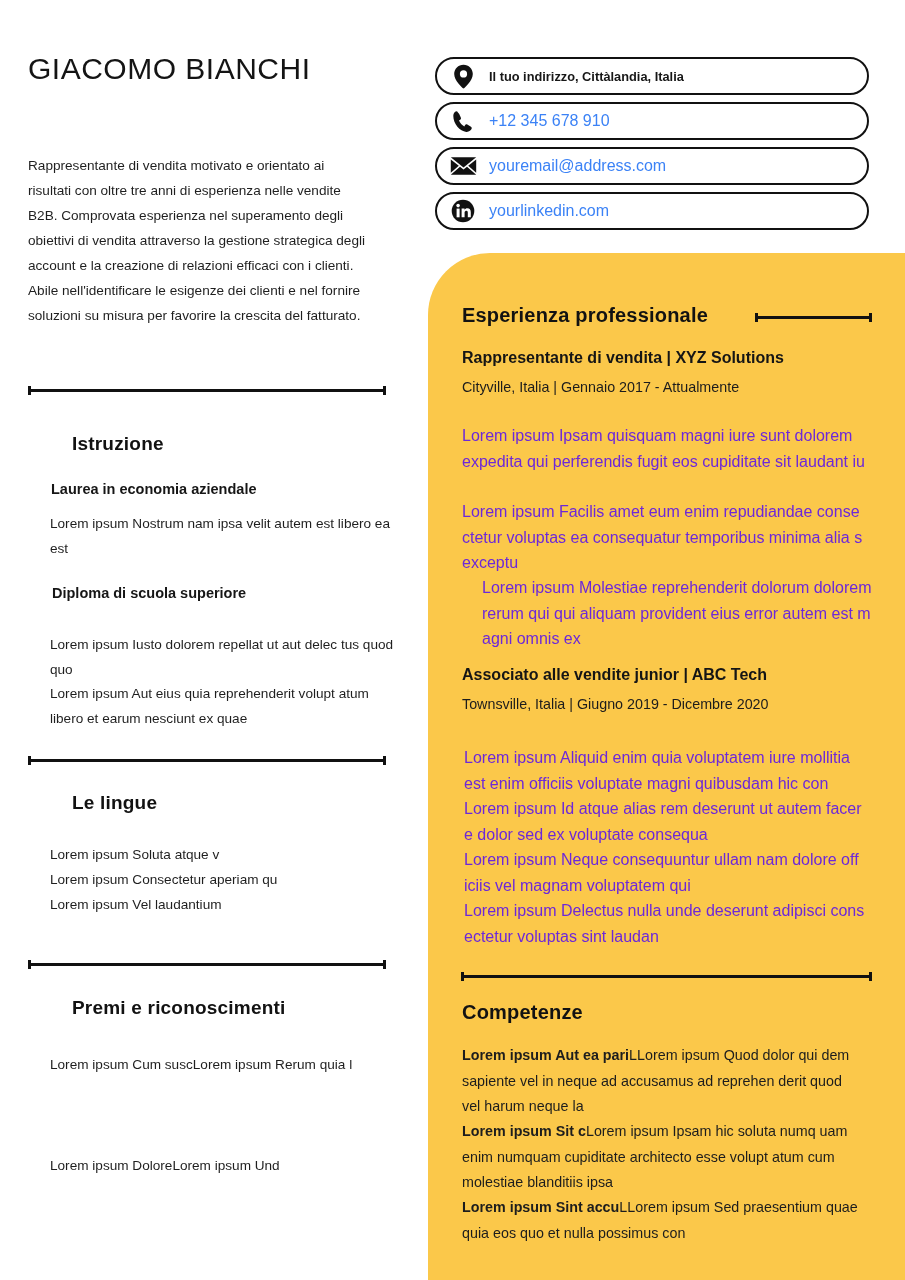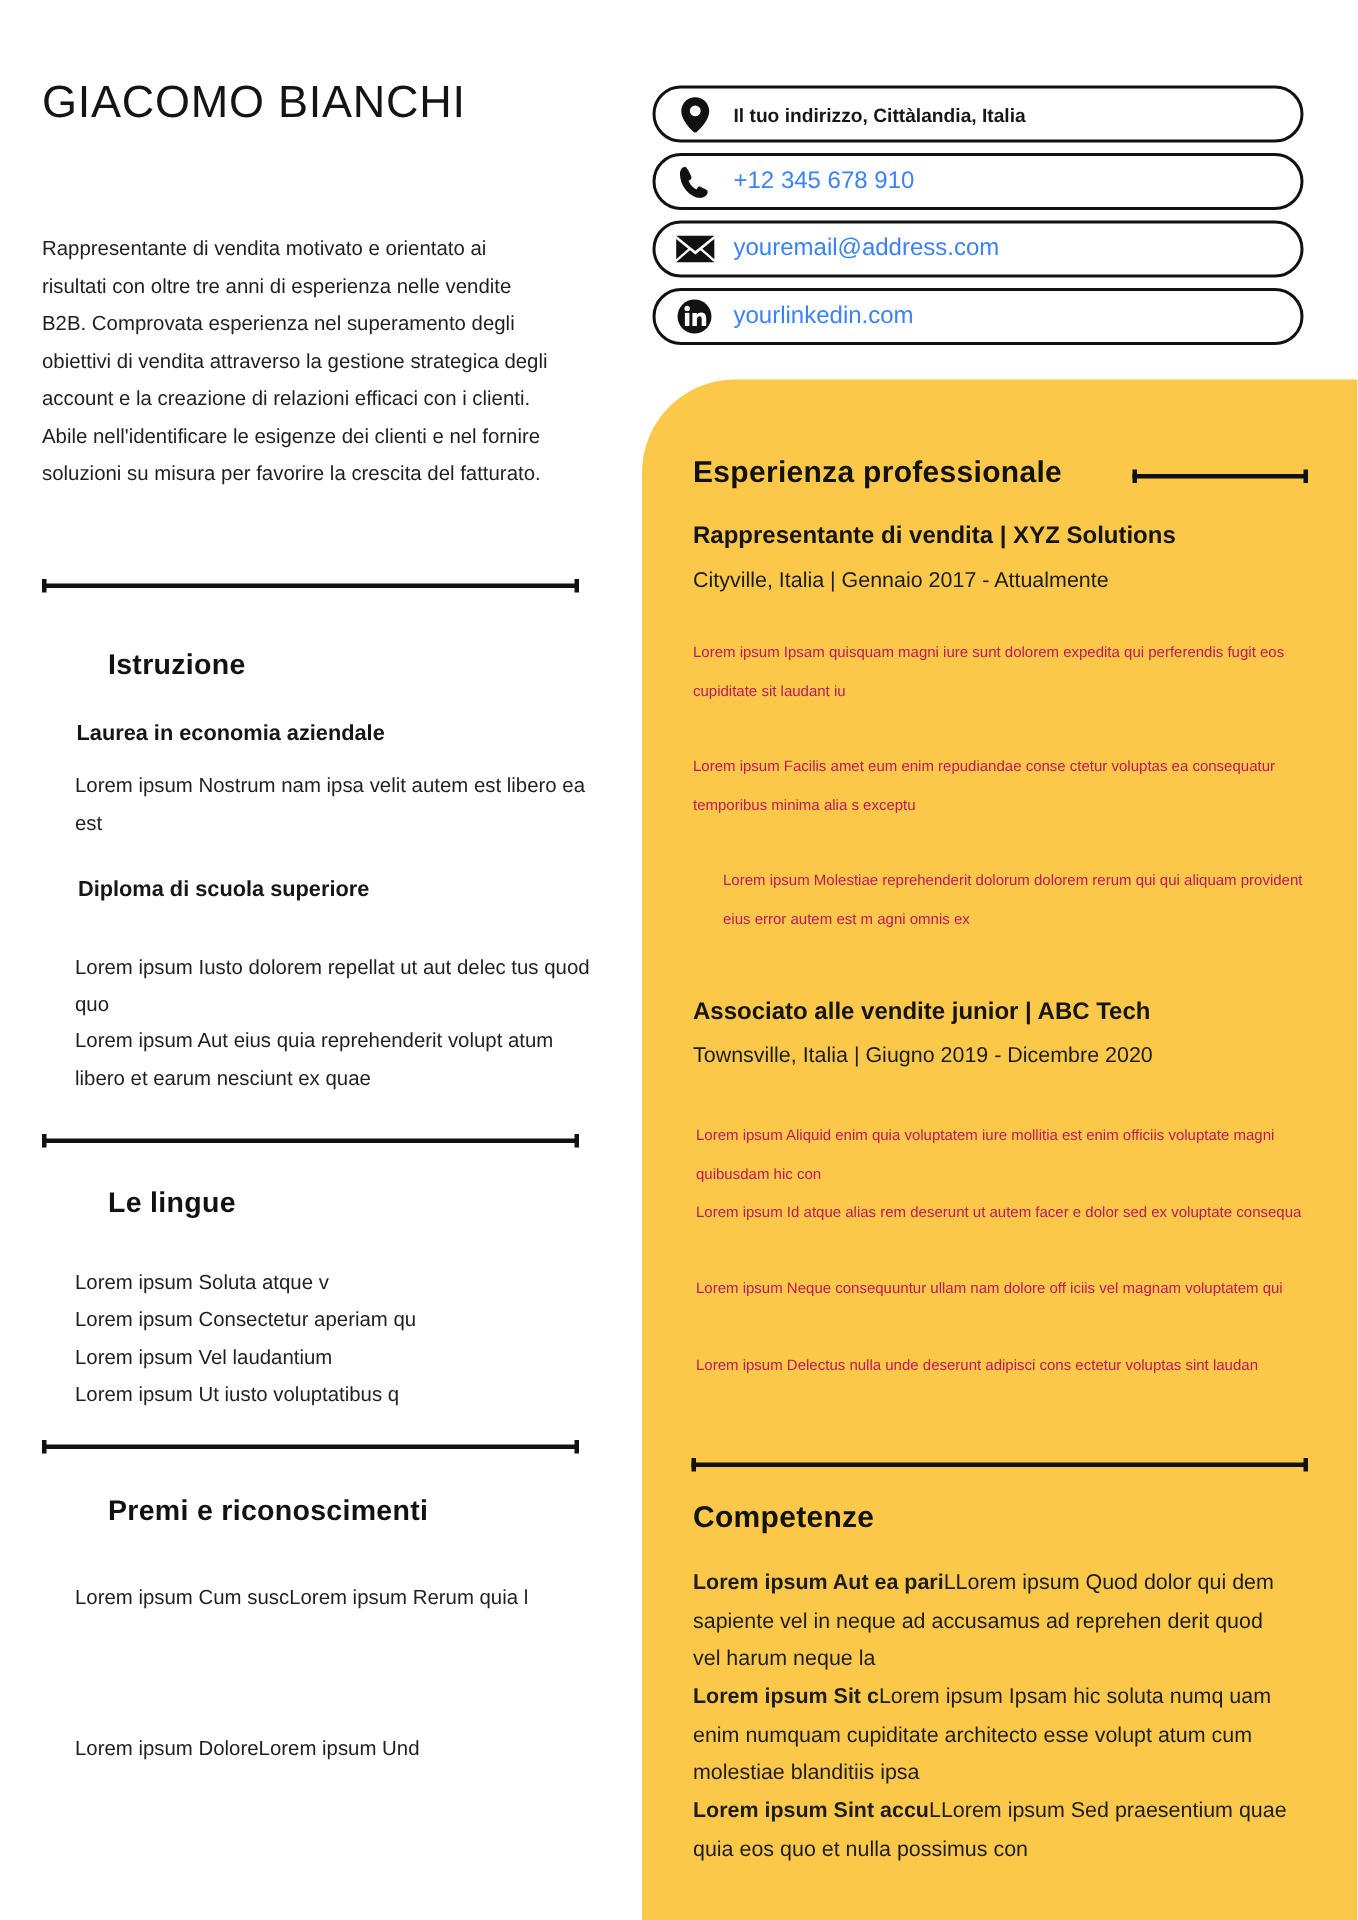"Lorem ipsum Ipsam quisquam magni" .body-right { color: #be185d -> #6d28d9; font-size: 10px -> 16px }
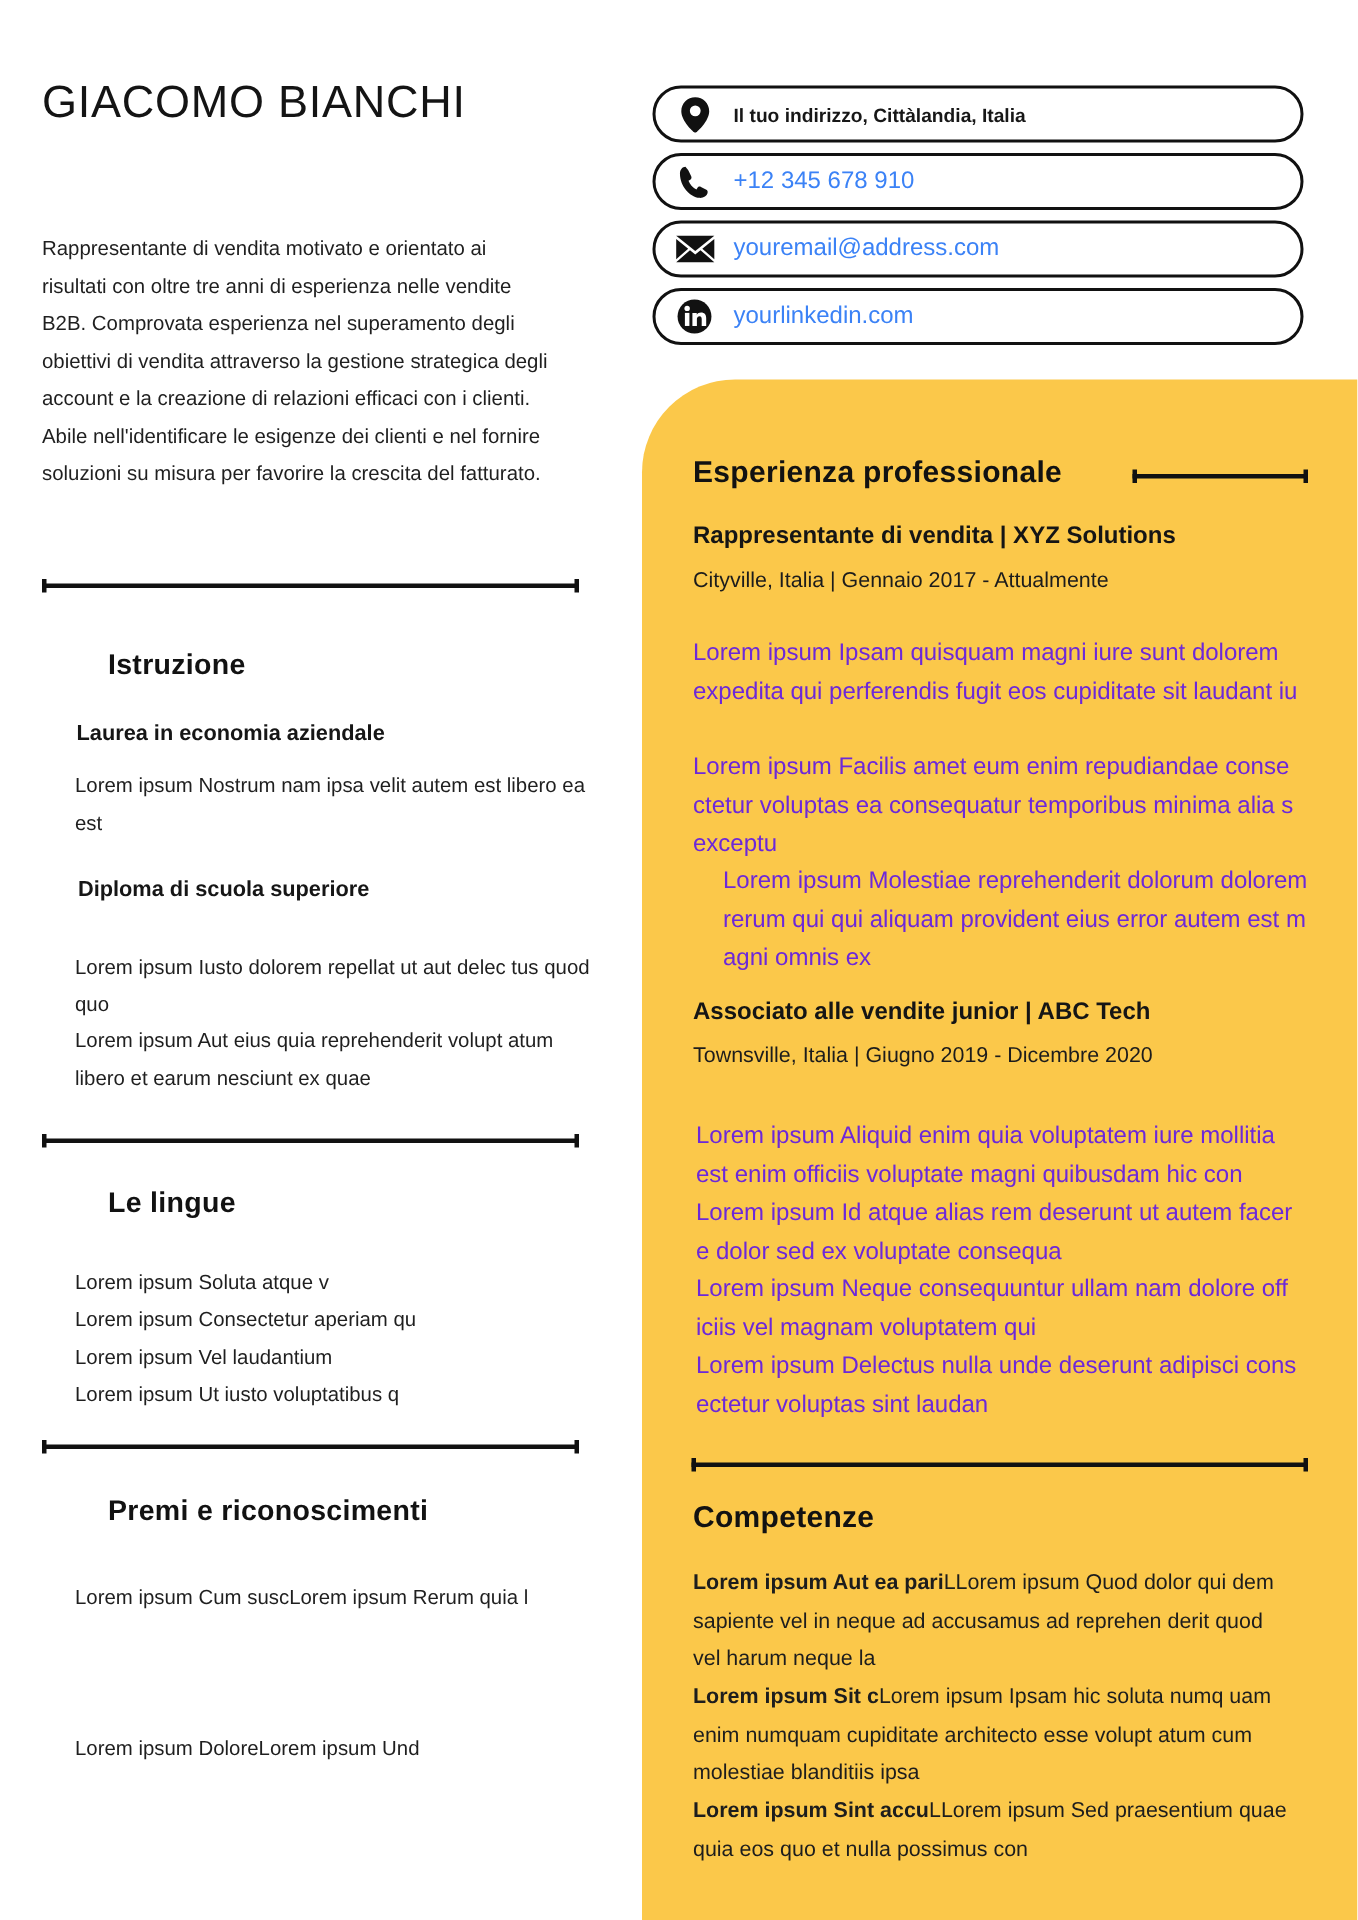"Lorem ipsum Ut iusto voluptatibus" div.body-left { html: <div>Lorem ipsum Ut iusto voluptatibus q</div> -> none }
